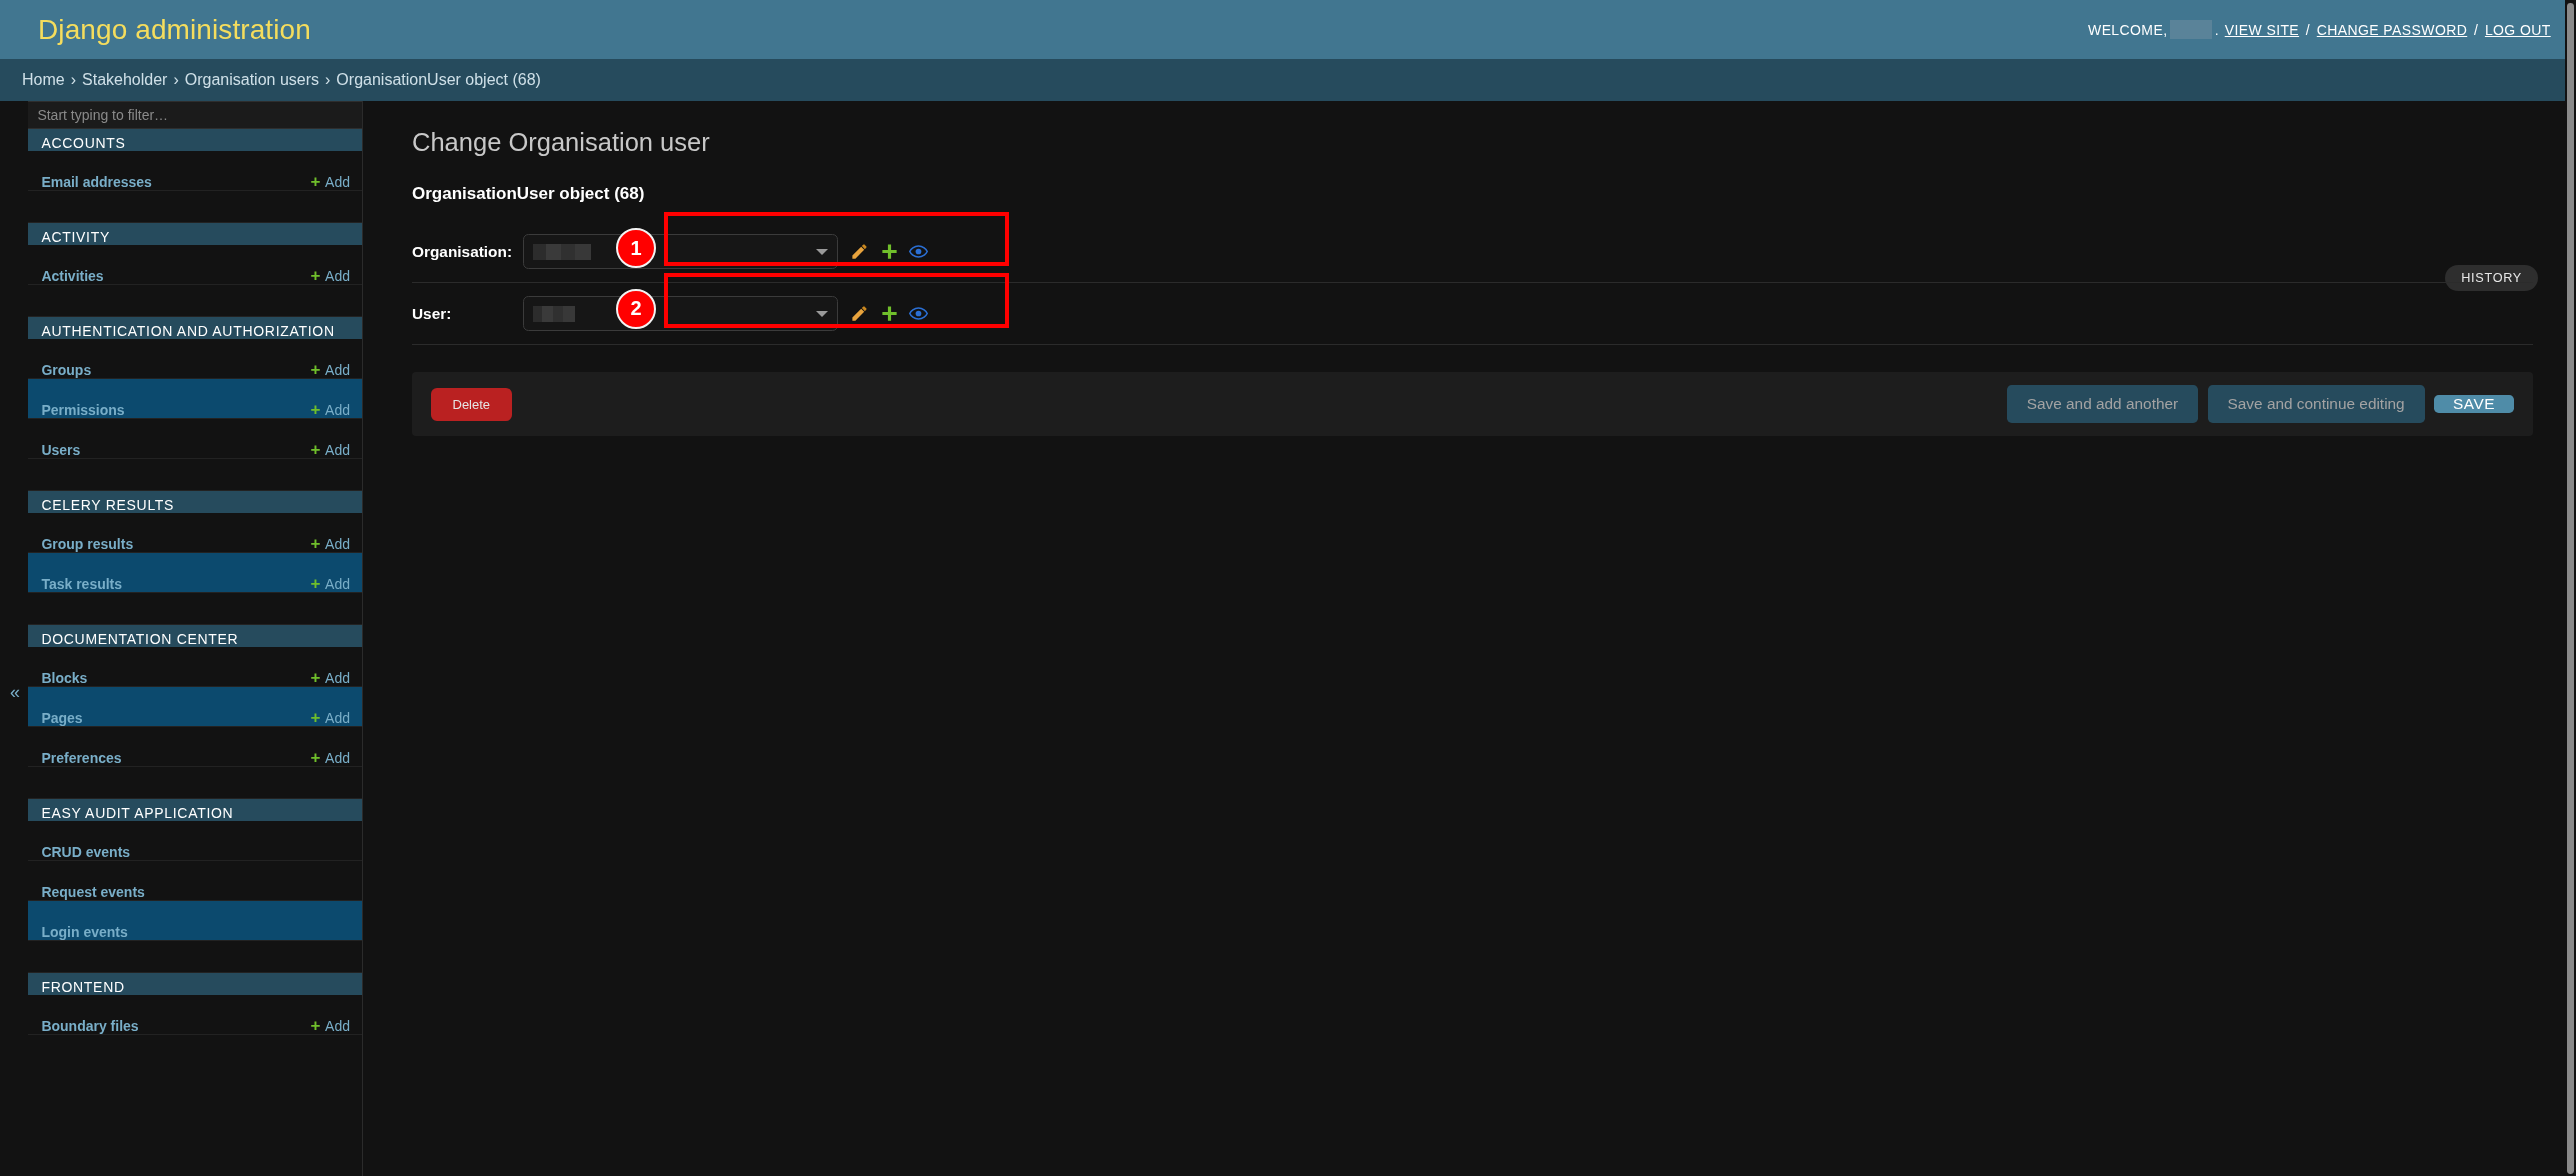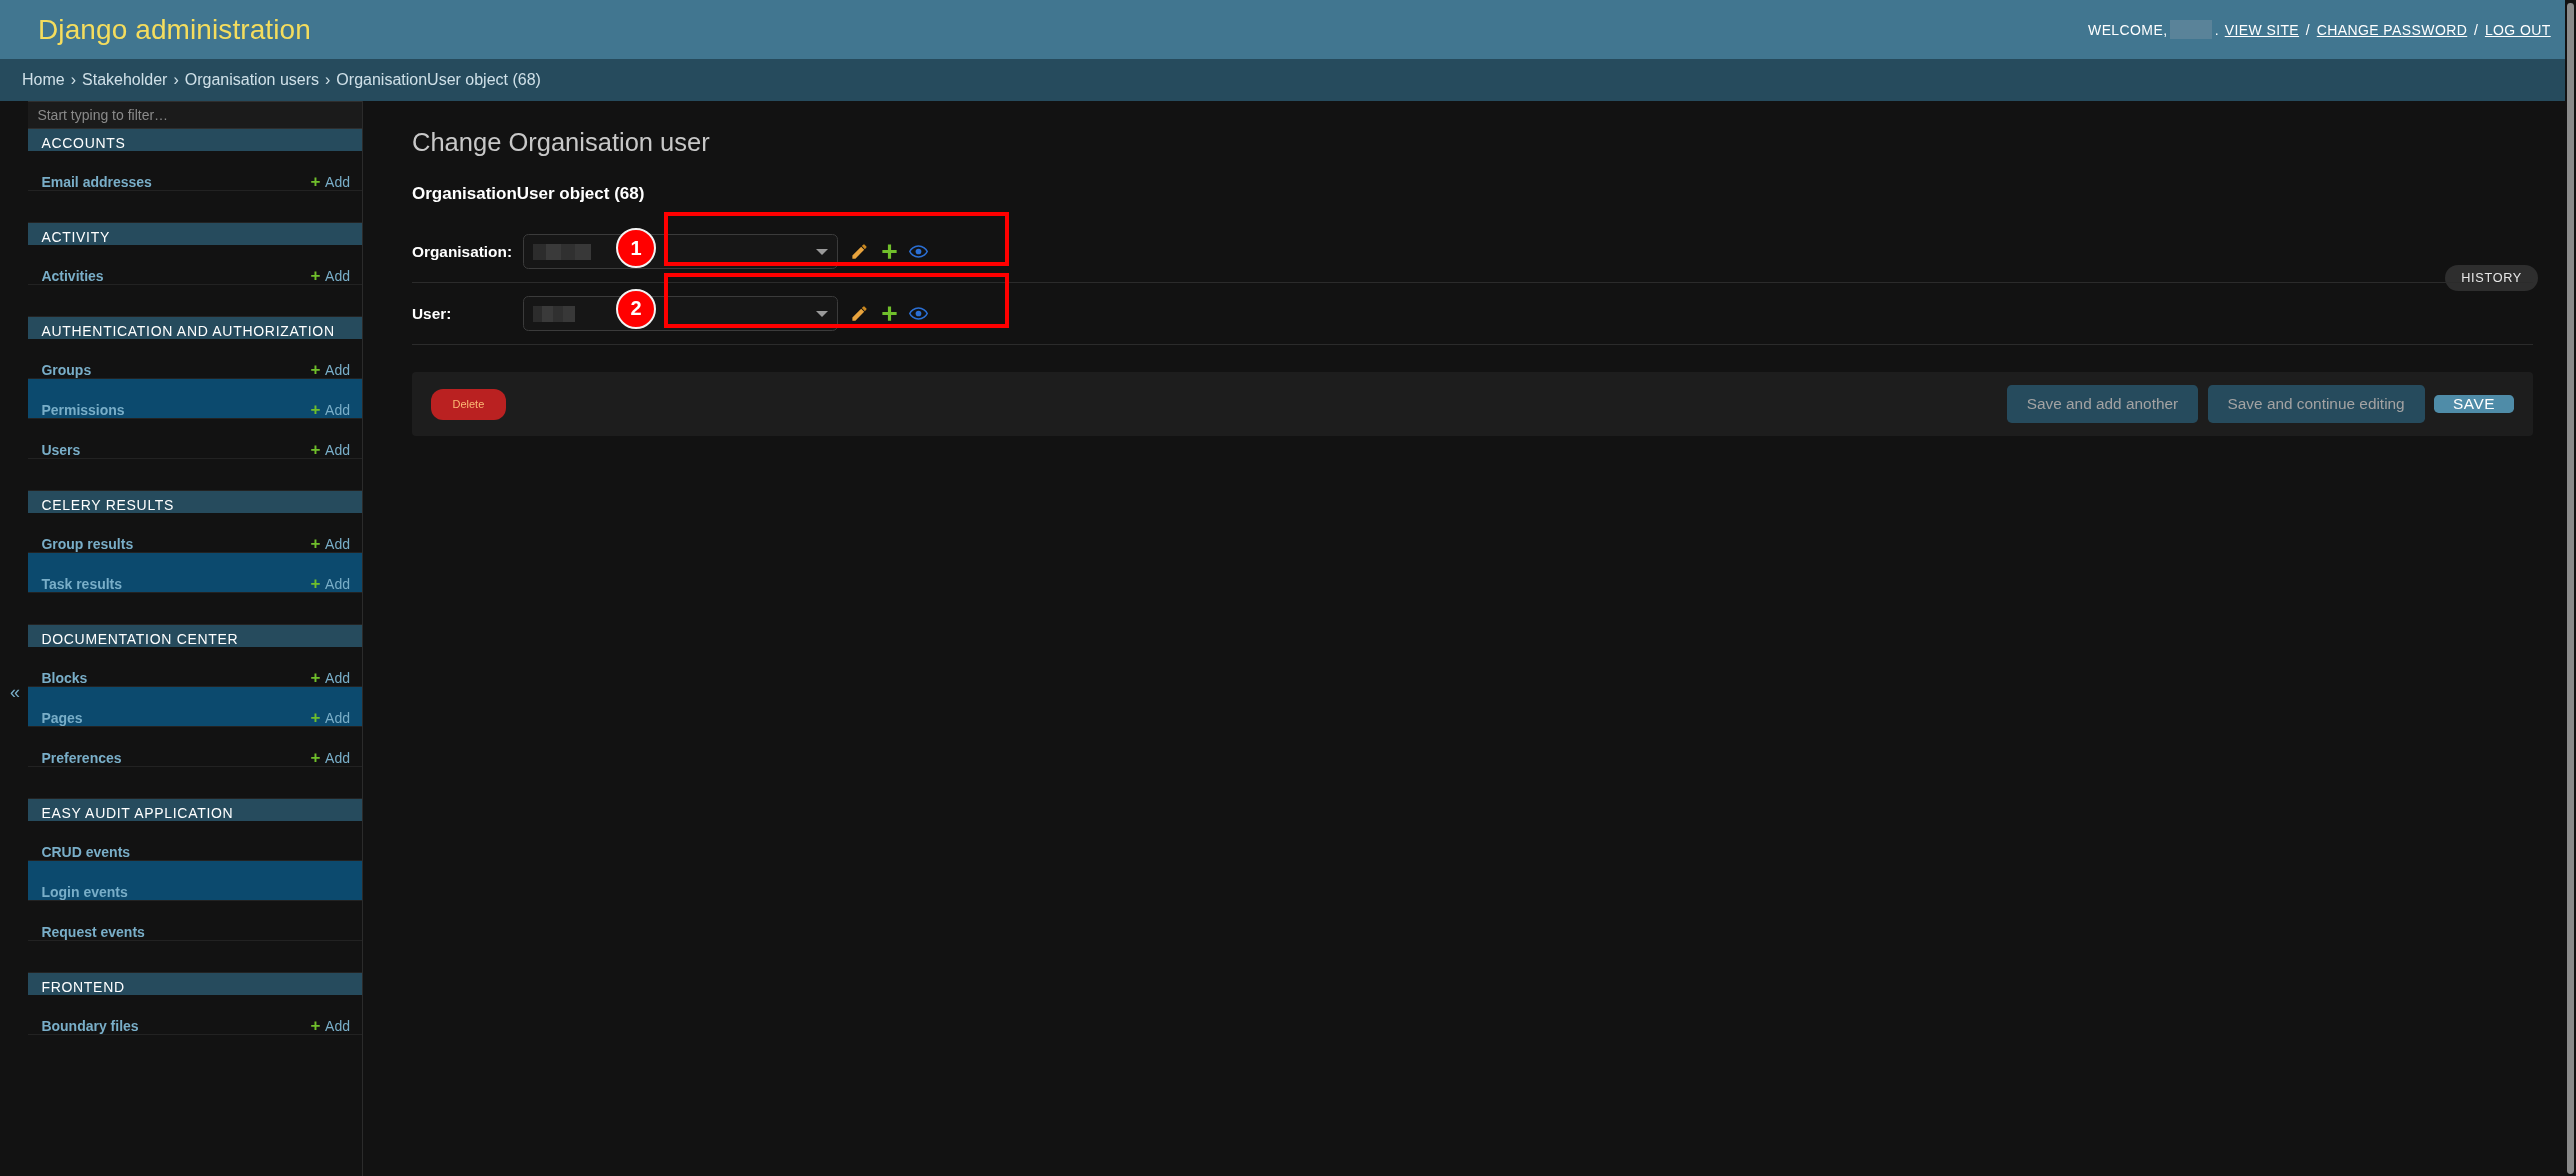"Delete" #delete-btn { border-radius: 12px -> 6px; color: #fdba74 -> #e5e5e5; font-size: 11px -> 13px }
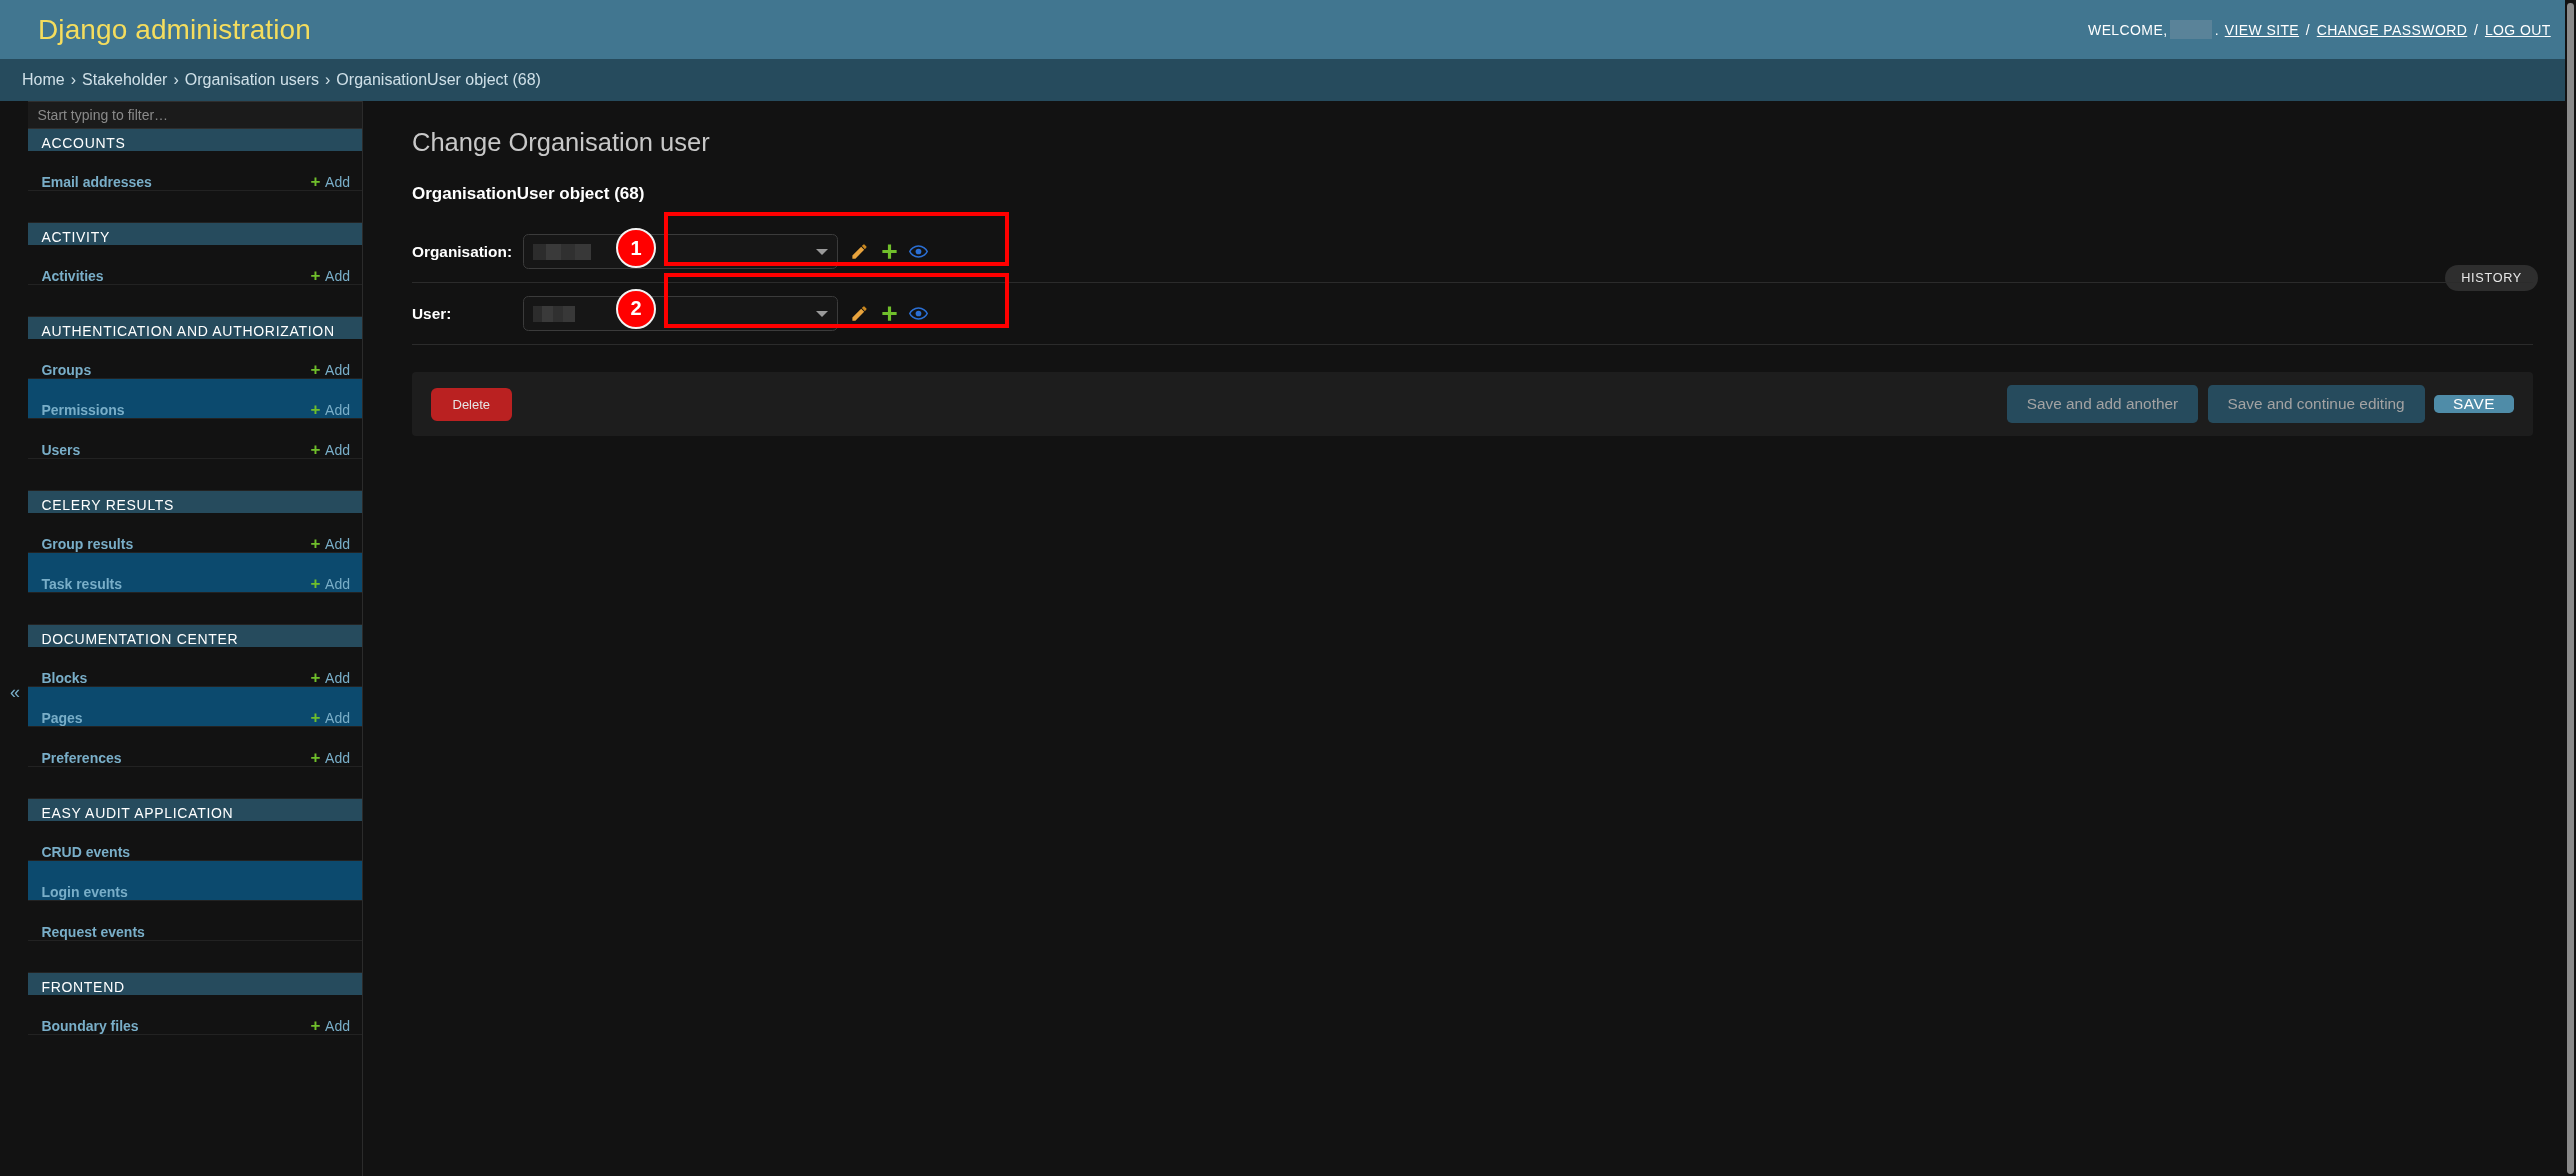"Login events" div.model-row { order: before "Request events" -> after "Request events" }
